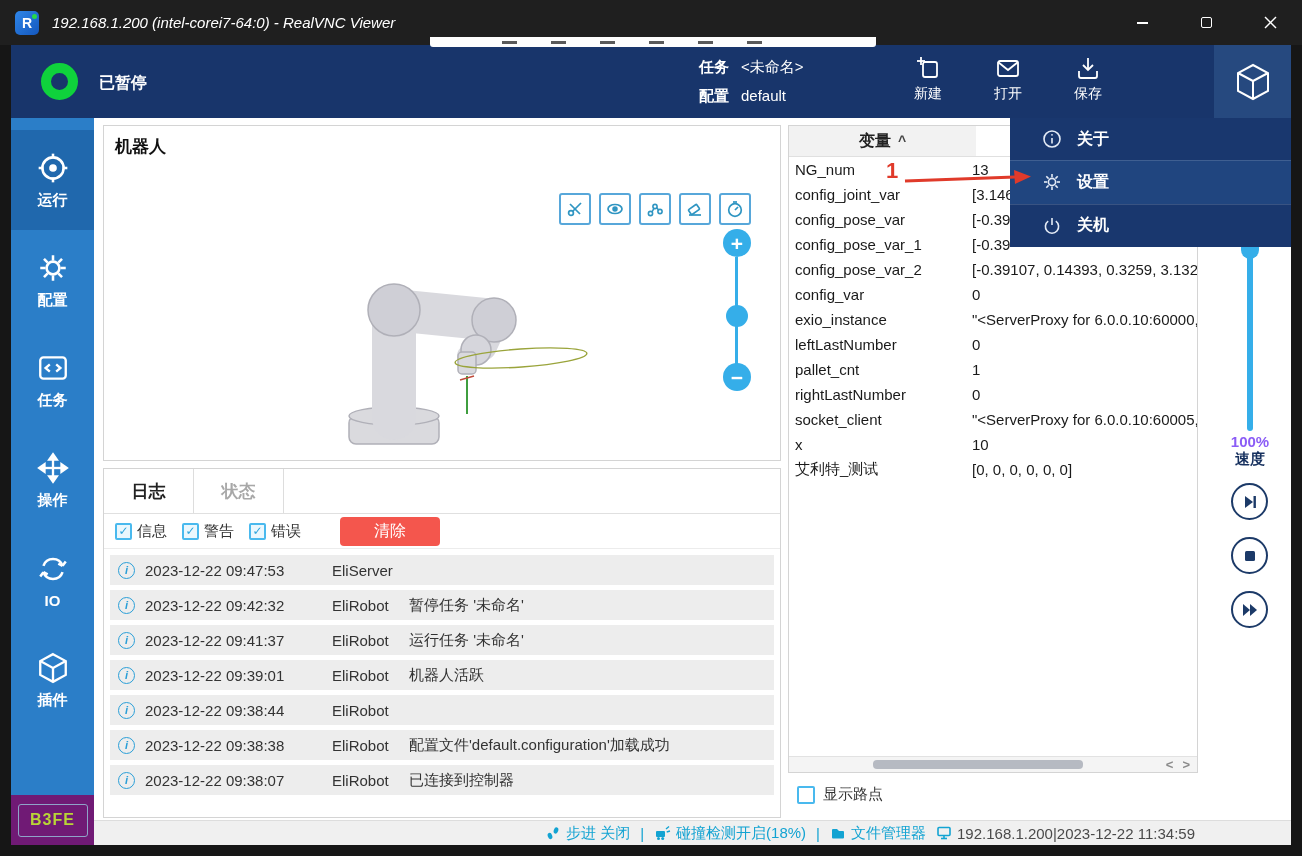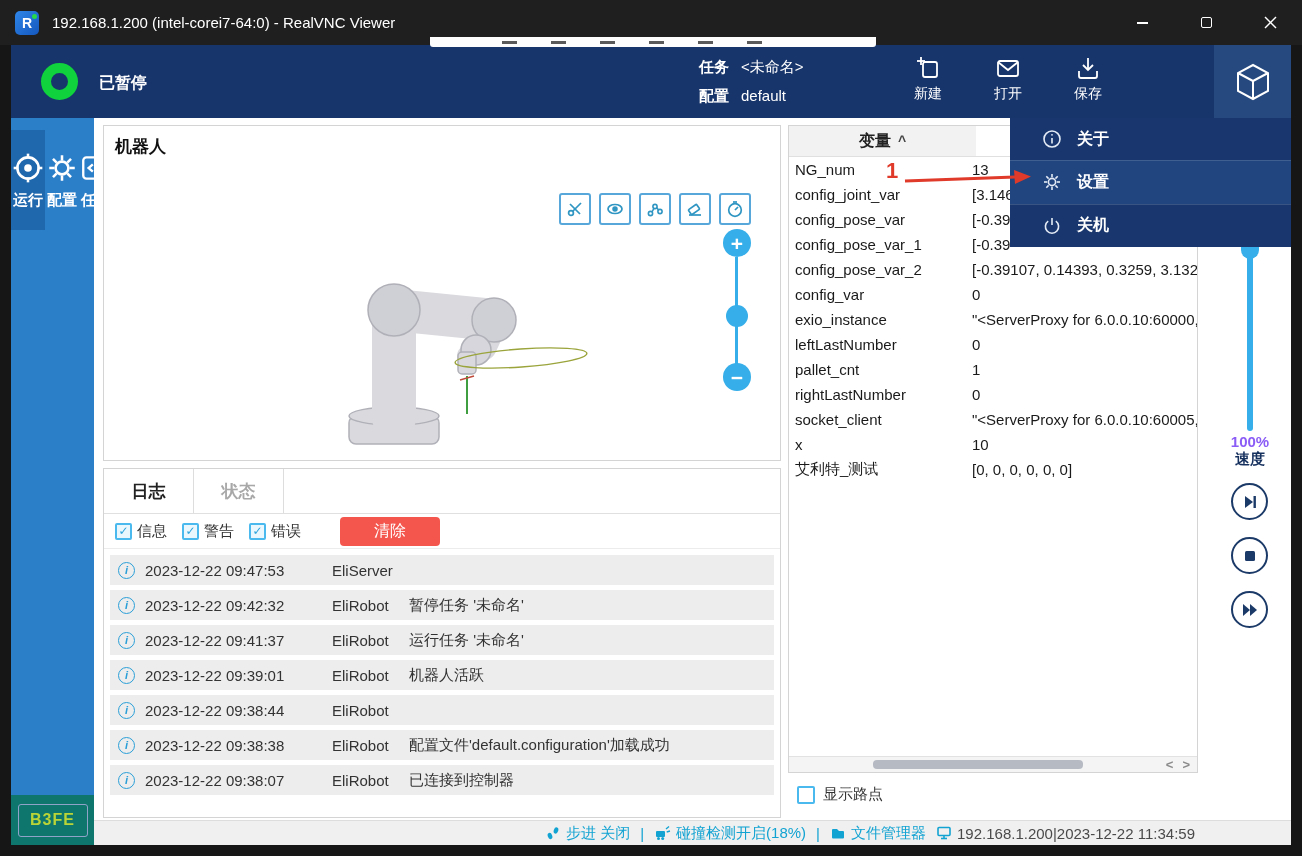"192.168.1.200 (intel-corei7-64:0) -" .tb-title { font-style: none -> italic }
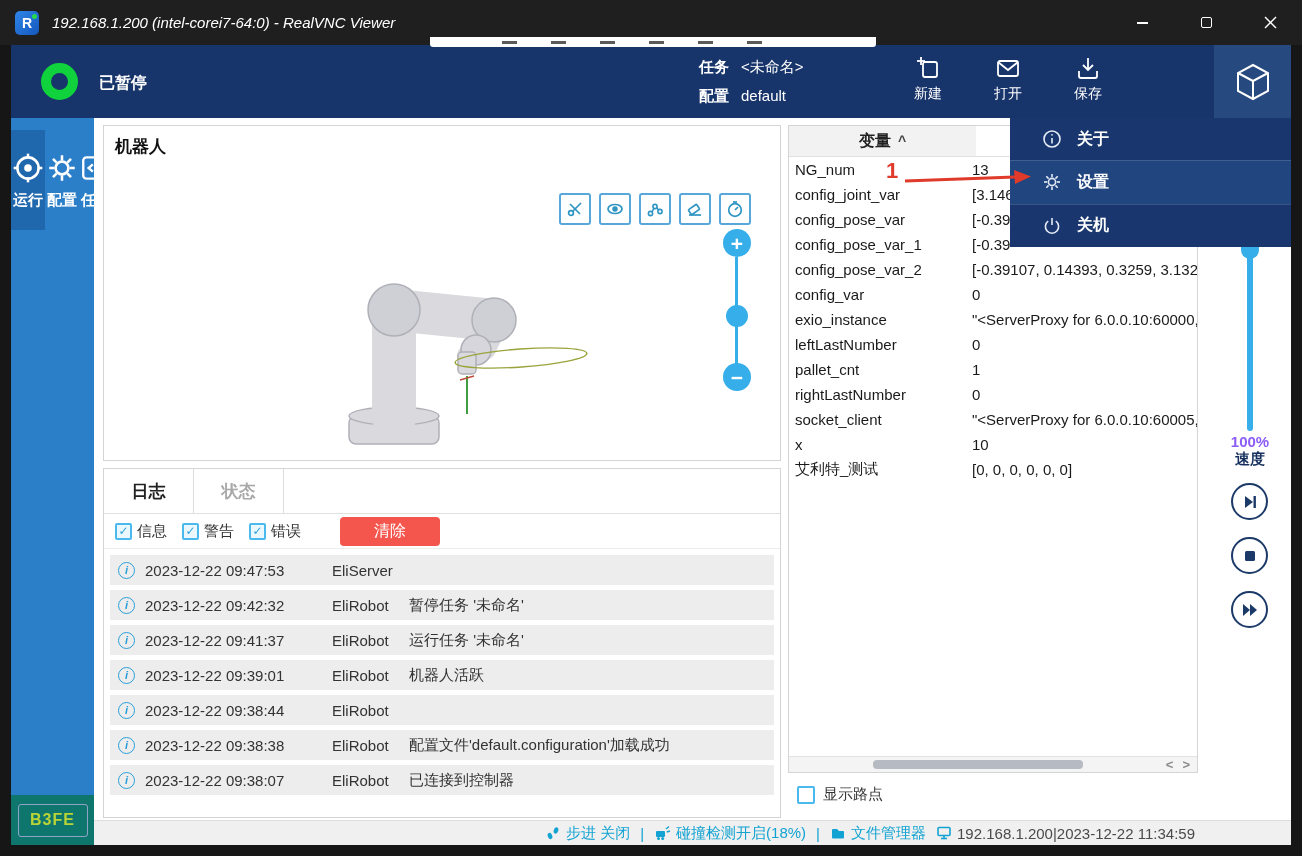"运行" .side-items { flex-direction: row -> column }
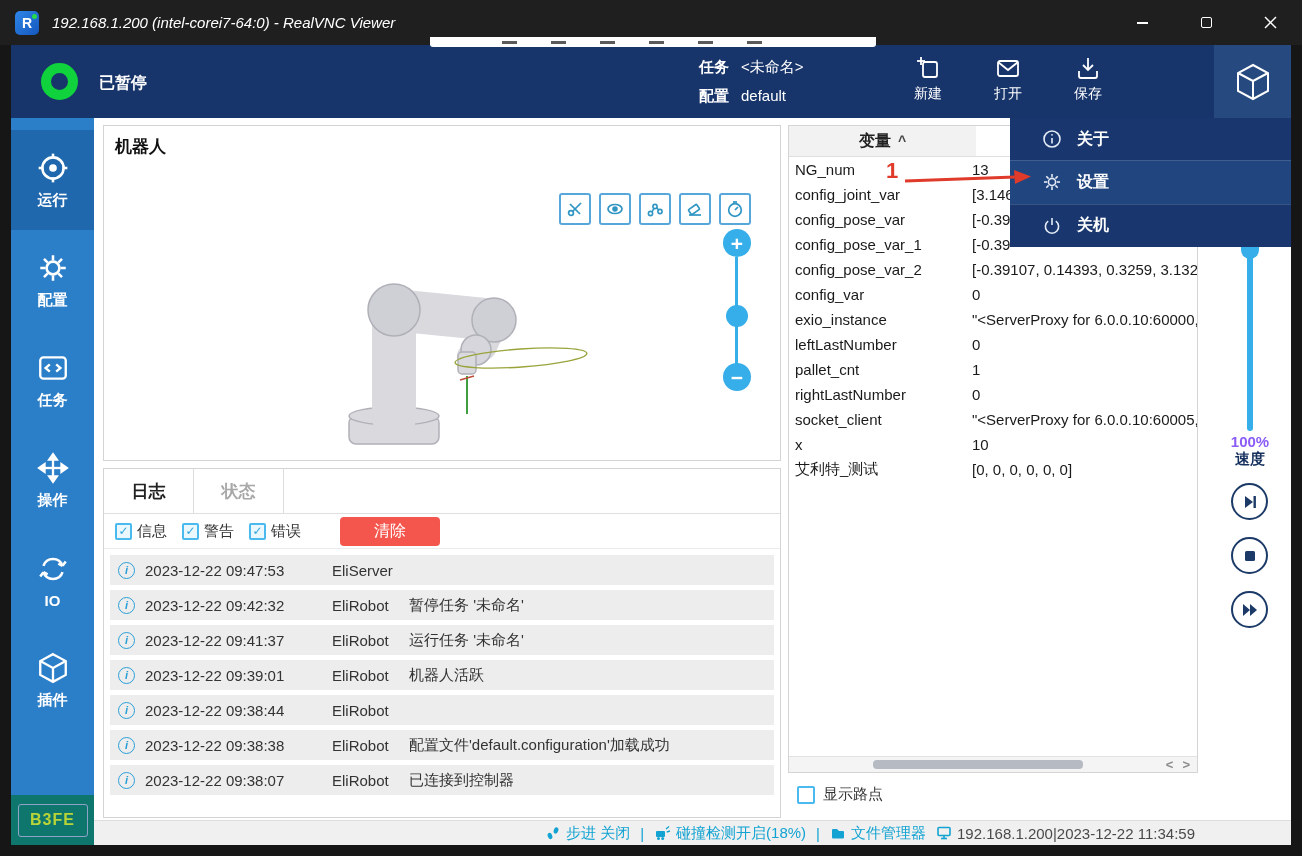"B3FE" .side-footer { background: #0f766e -> #701a75 }
